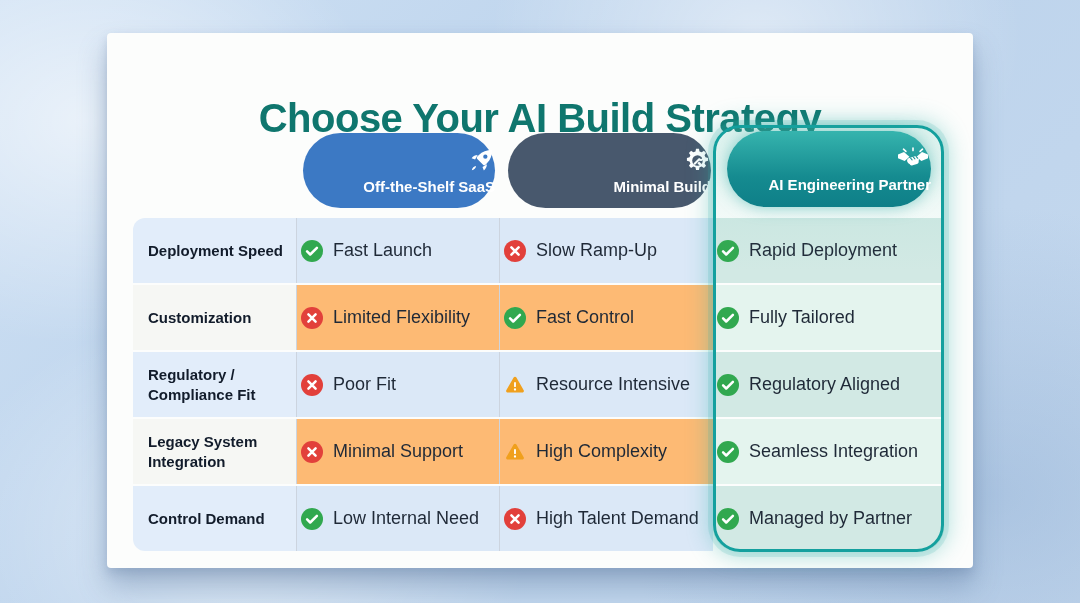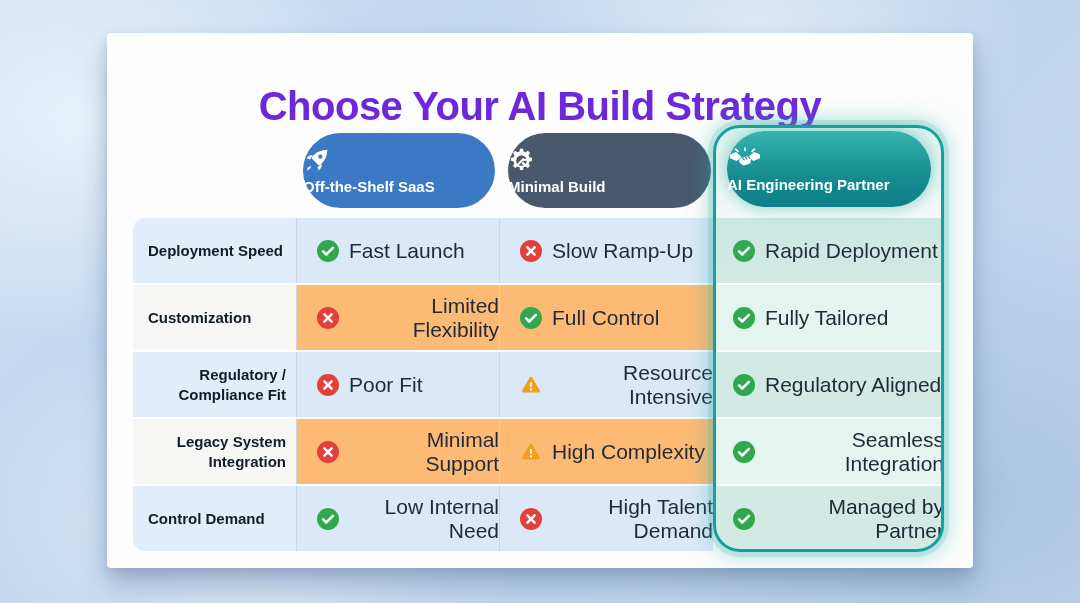"Choose Your AI Build Strategy" .title { color: #6d28d9 -> #0f766e; top: 51px -> 63px }
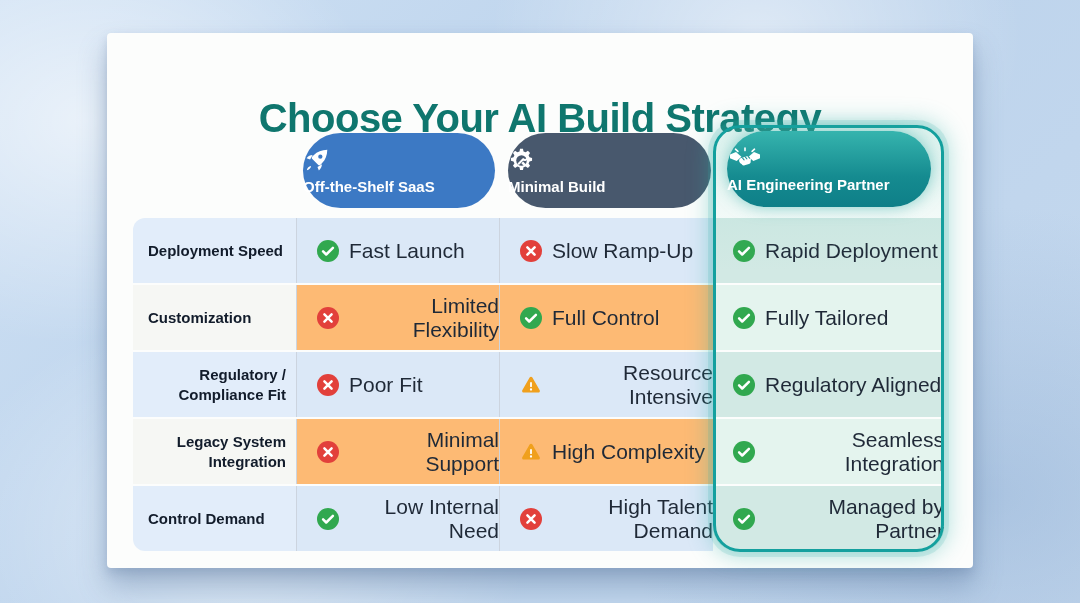"Off-the-Shelf SaaS" .pill { align-items: flex-start -> flex-end }
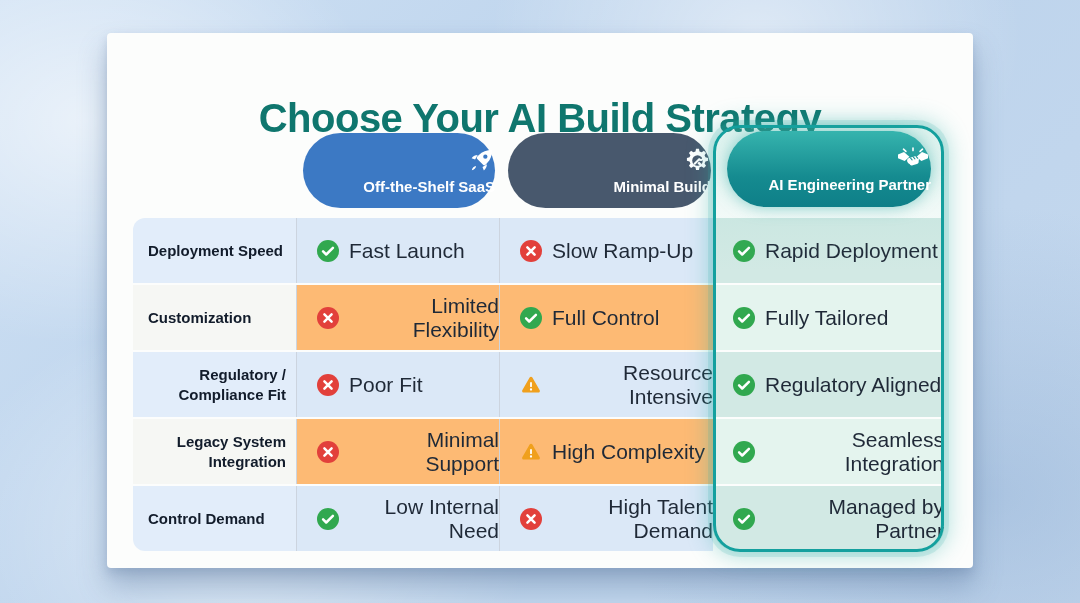"Deployment Speed" .cell { text-align: right -> none }
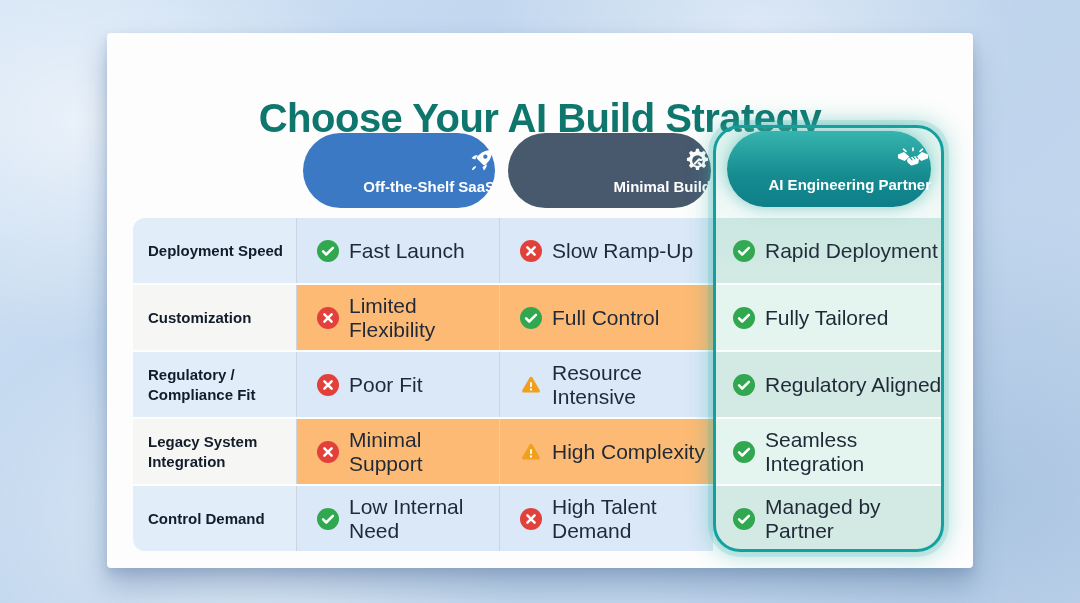"Fast Launch" .cell.data { font-size: 21px -> 18px; padding-left: 20px -> 4px }
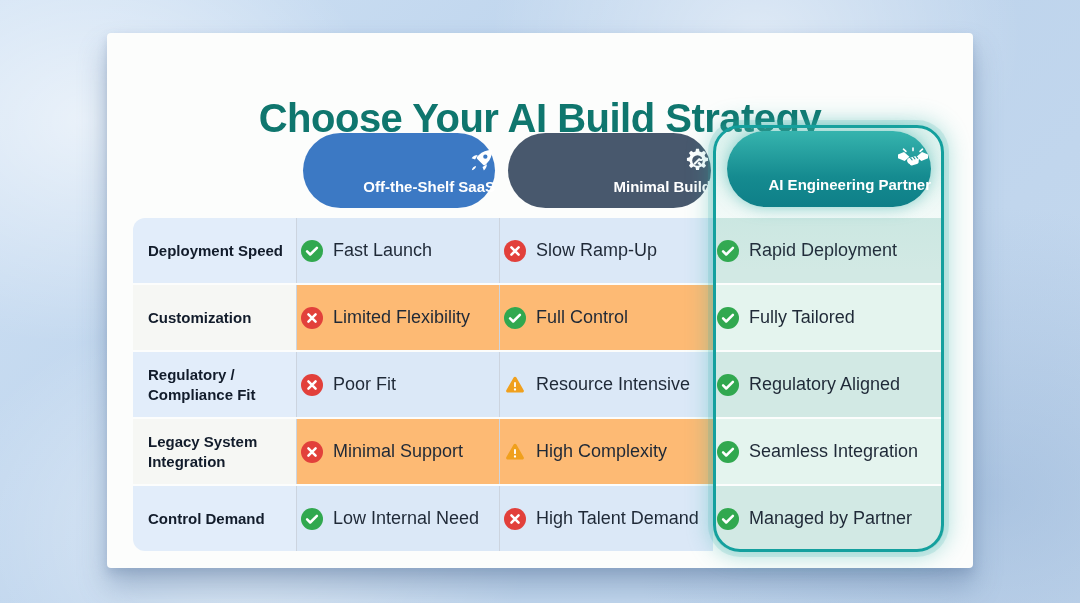"Full Control" span { text: Full -> Fast }
